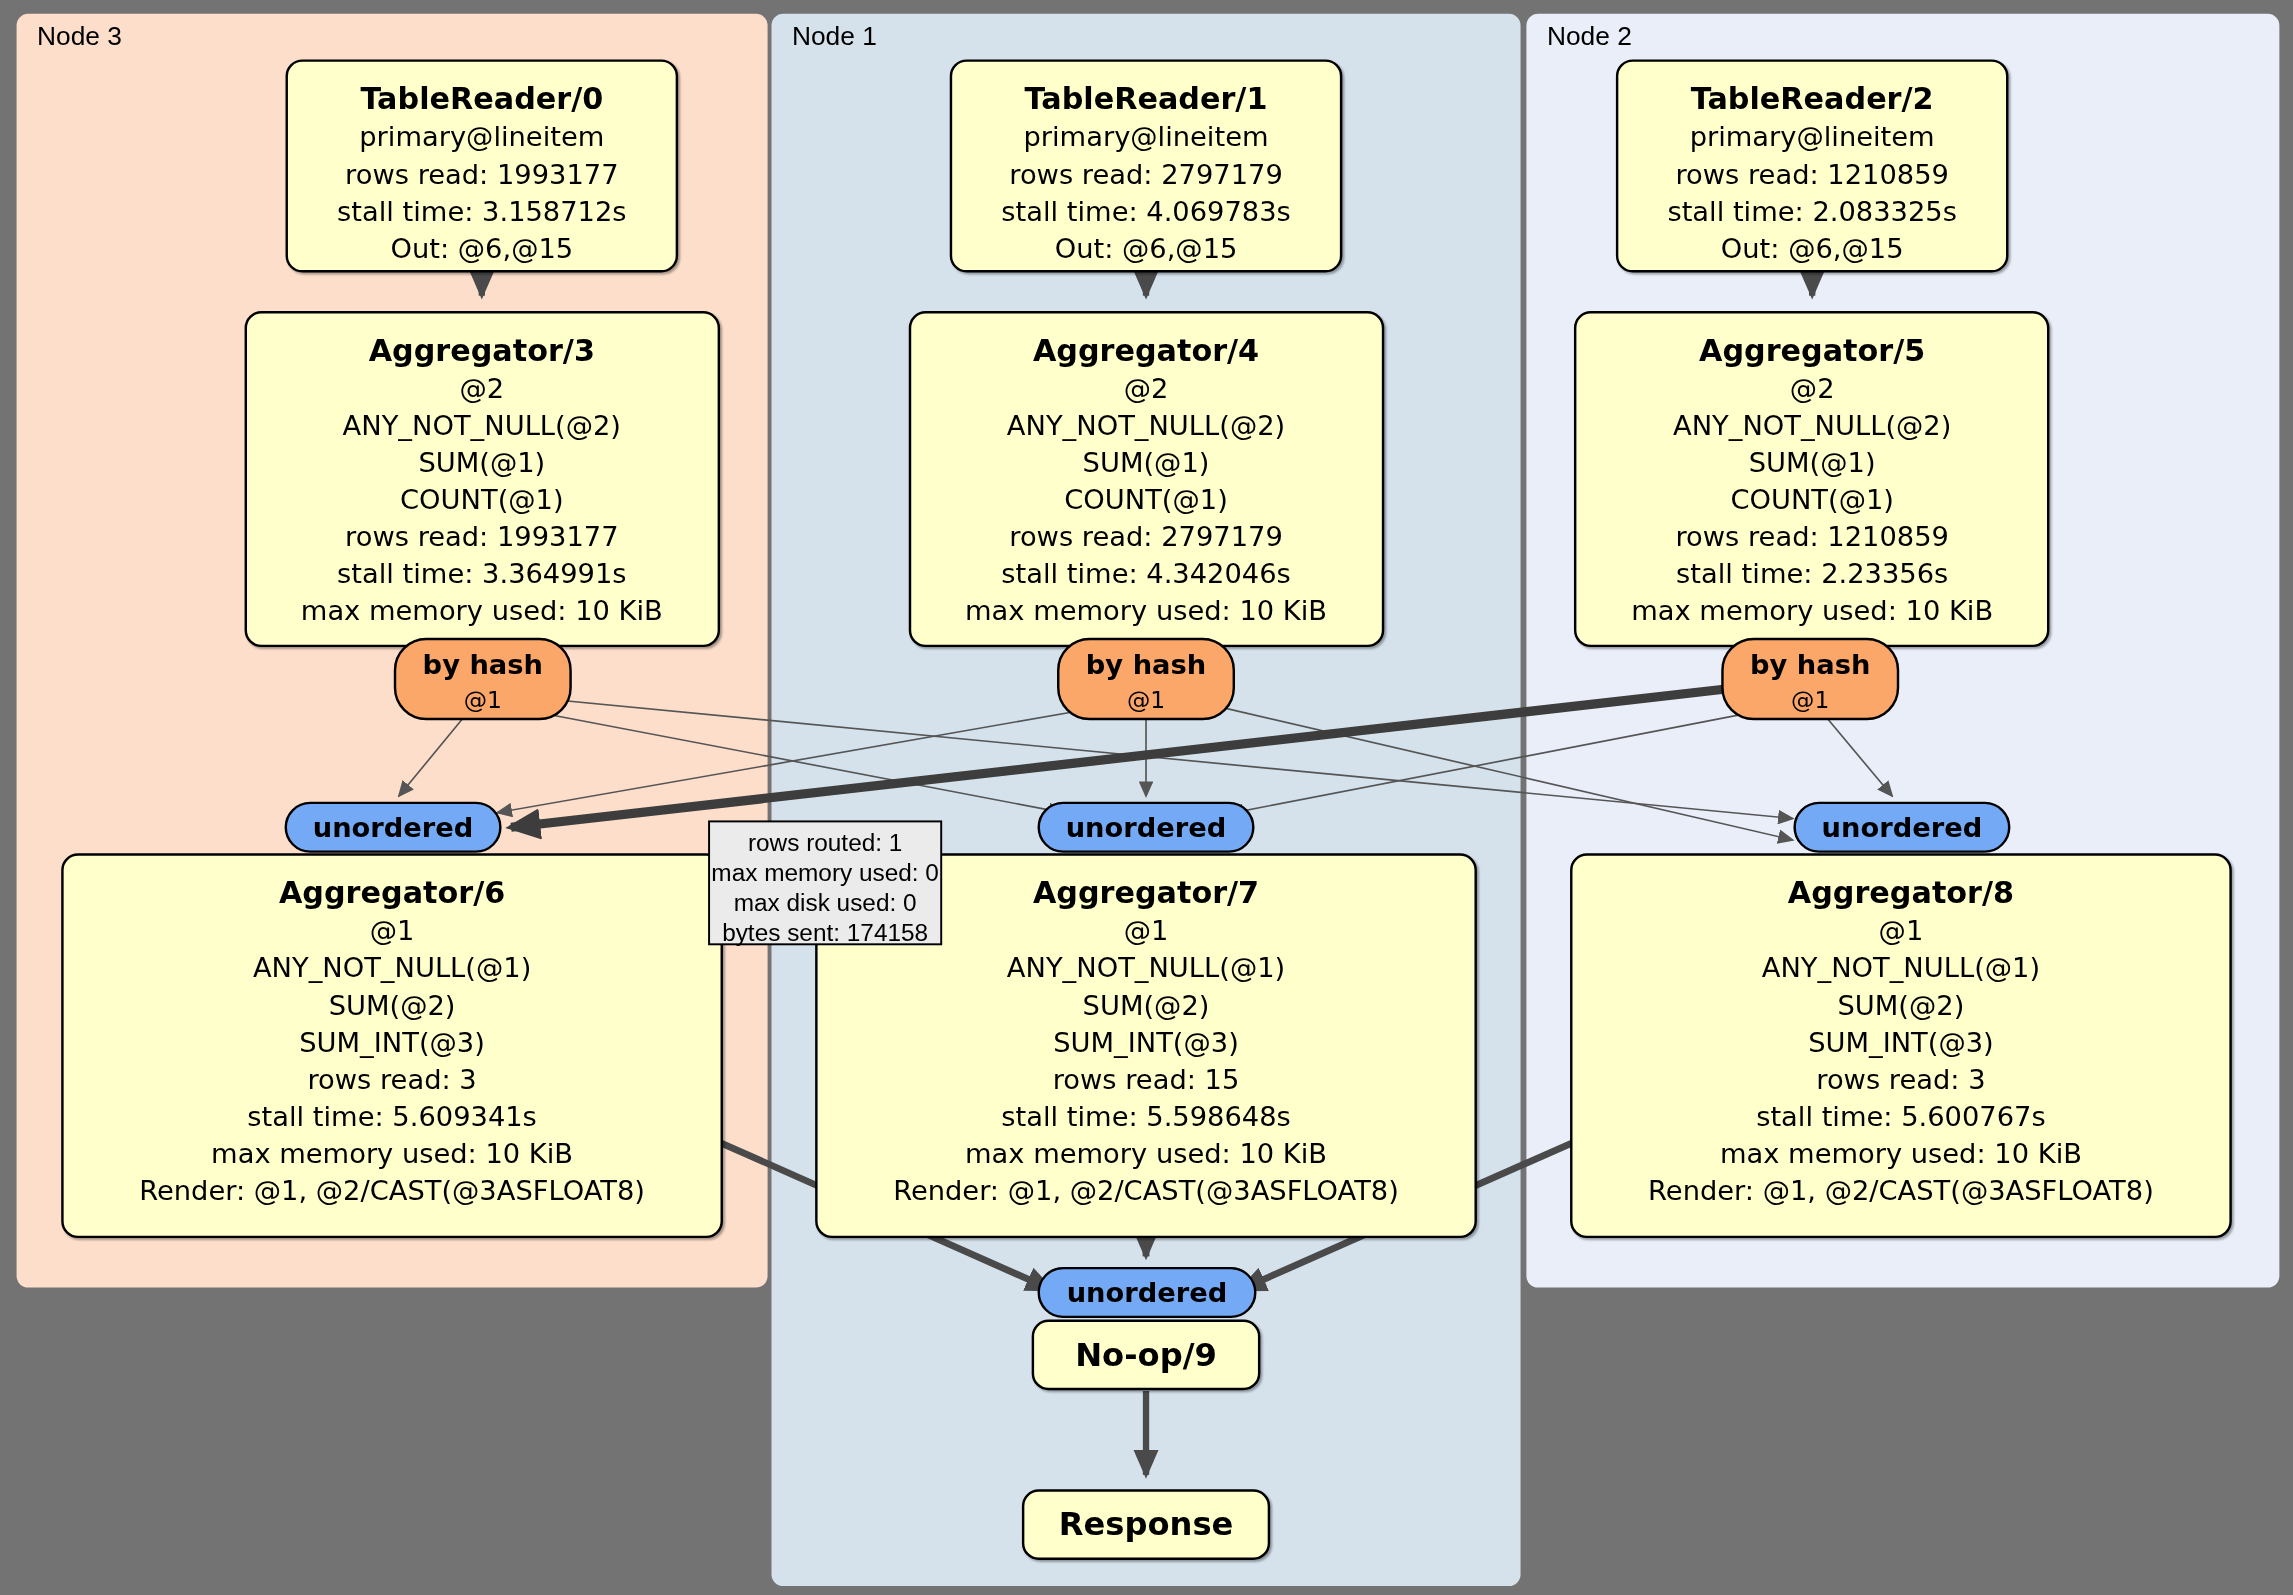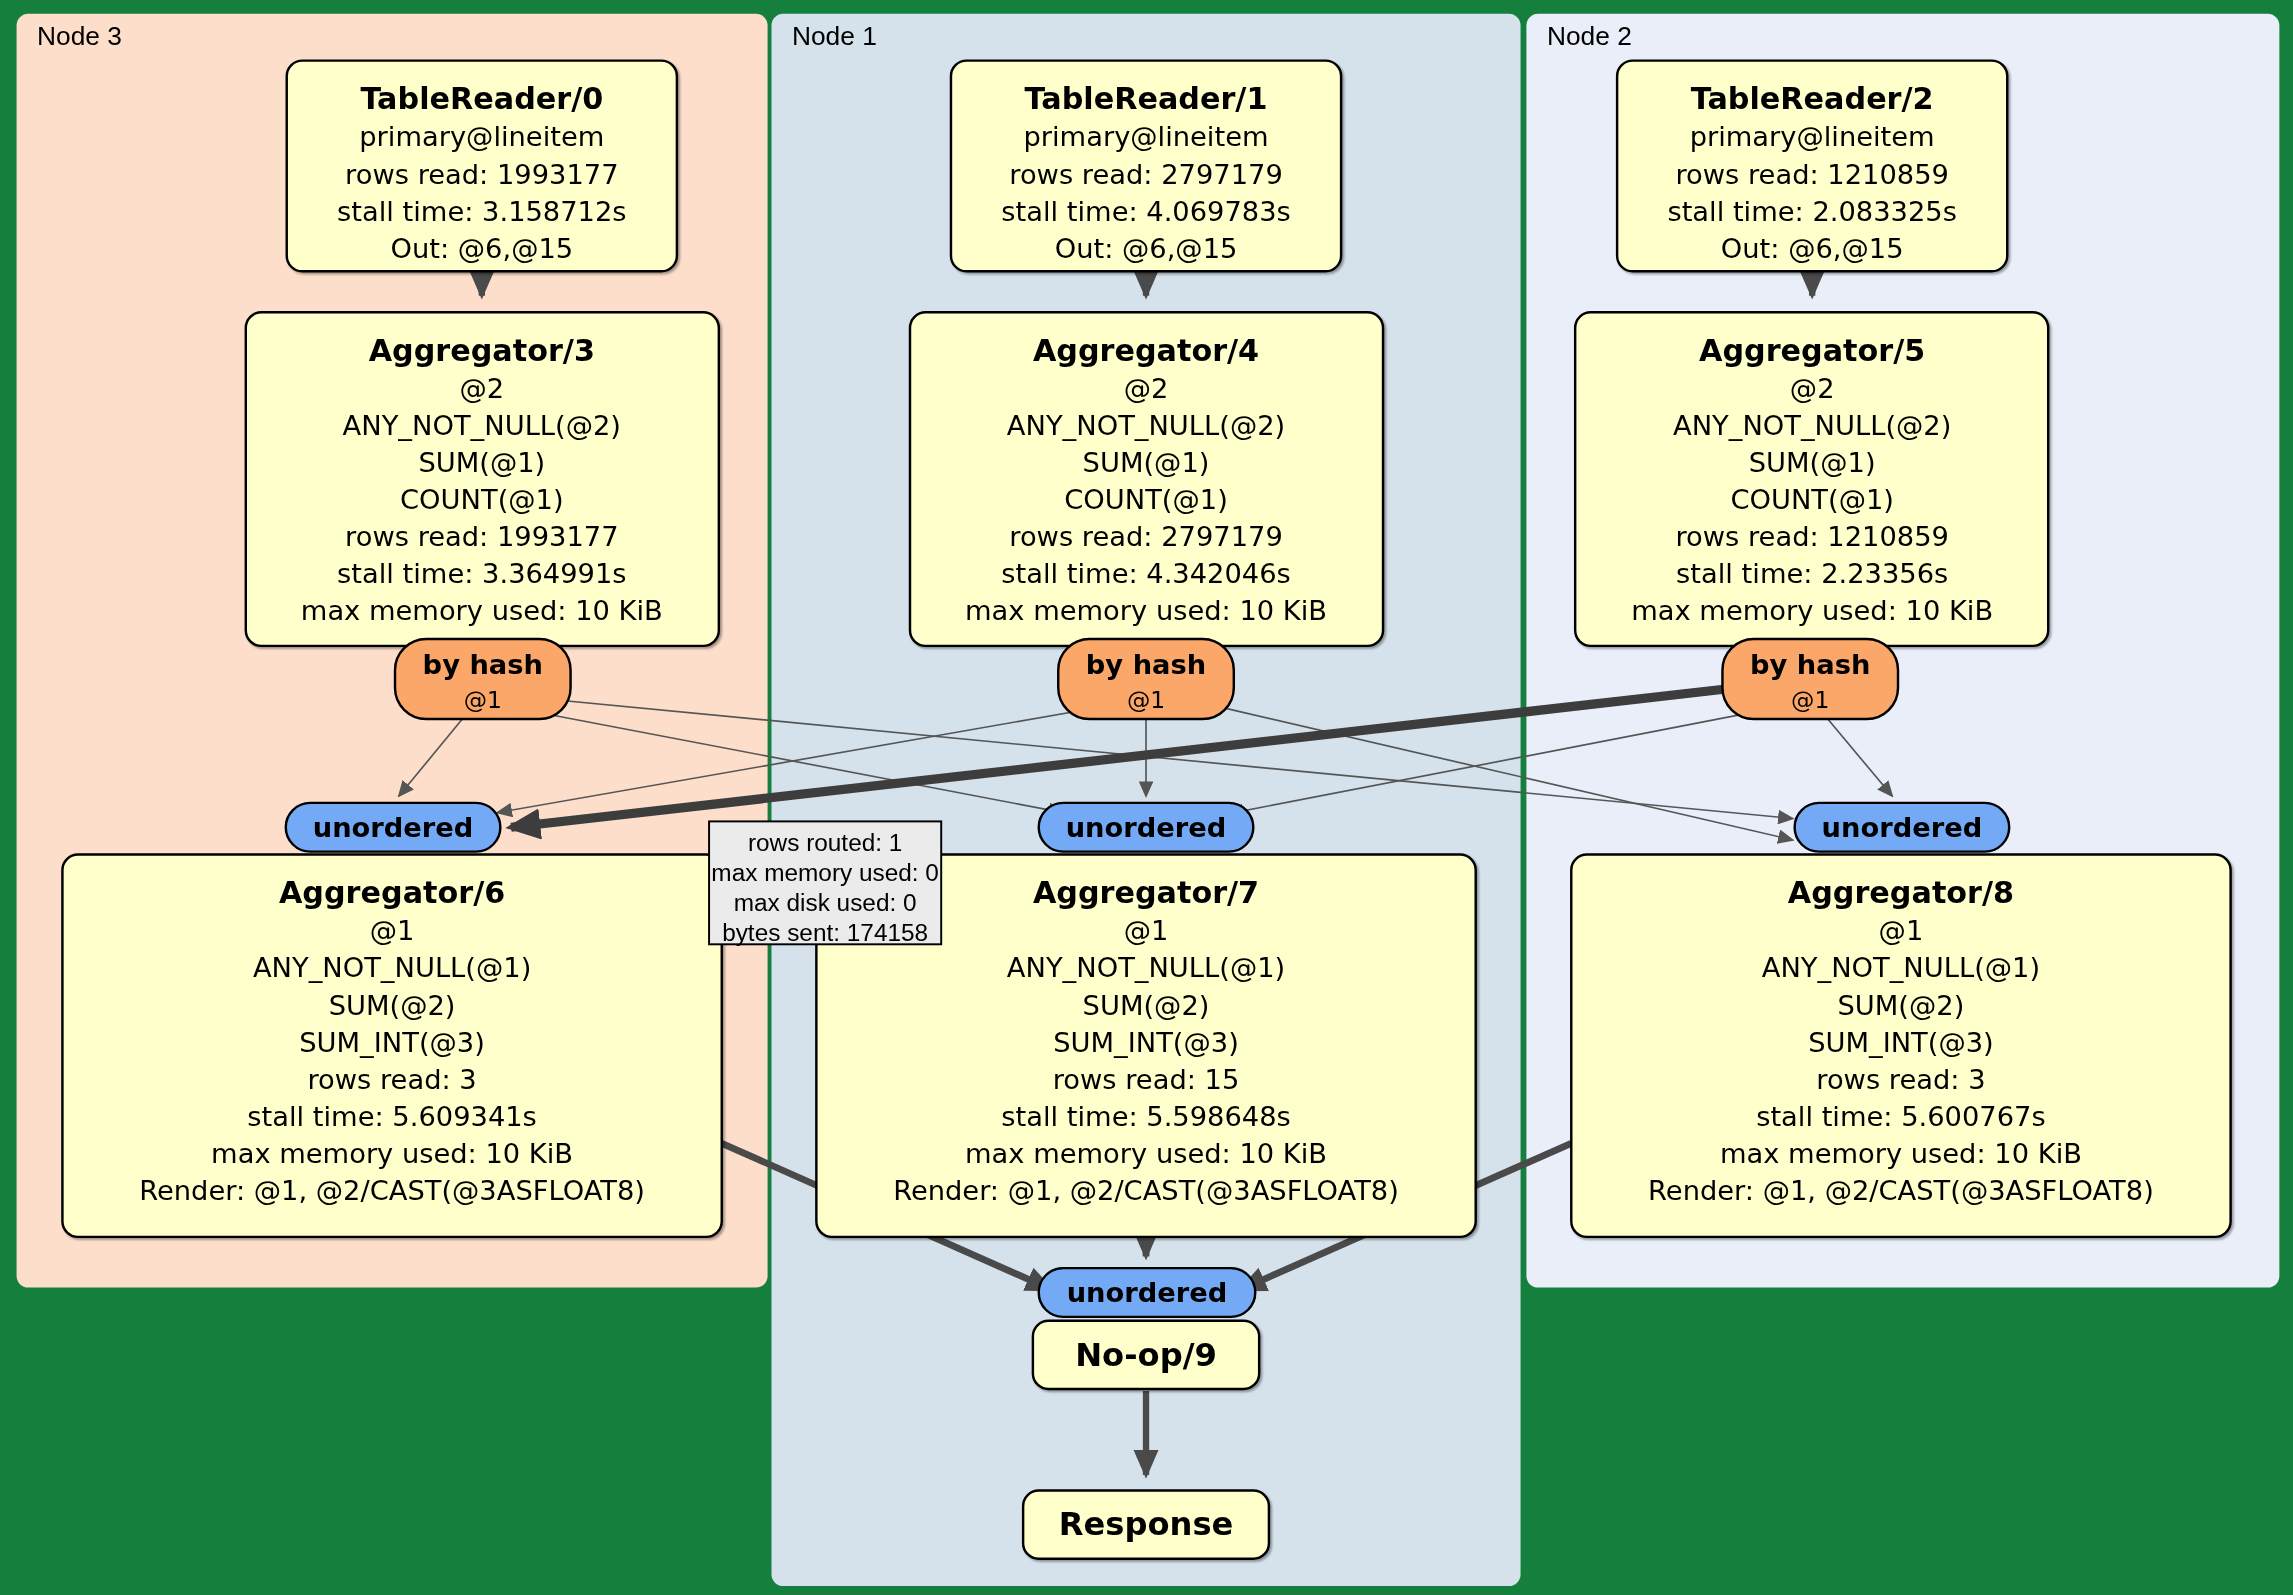"Node 3" .stage { background: #15803d -> #737373 }
